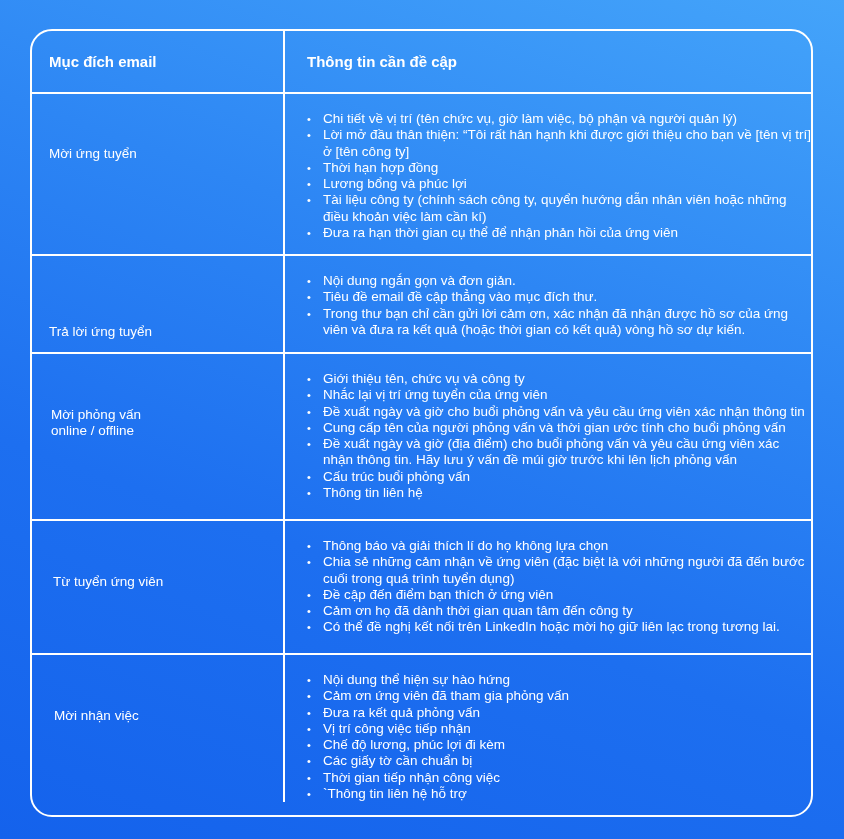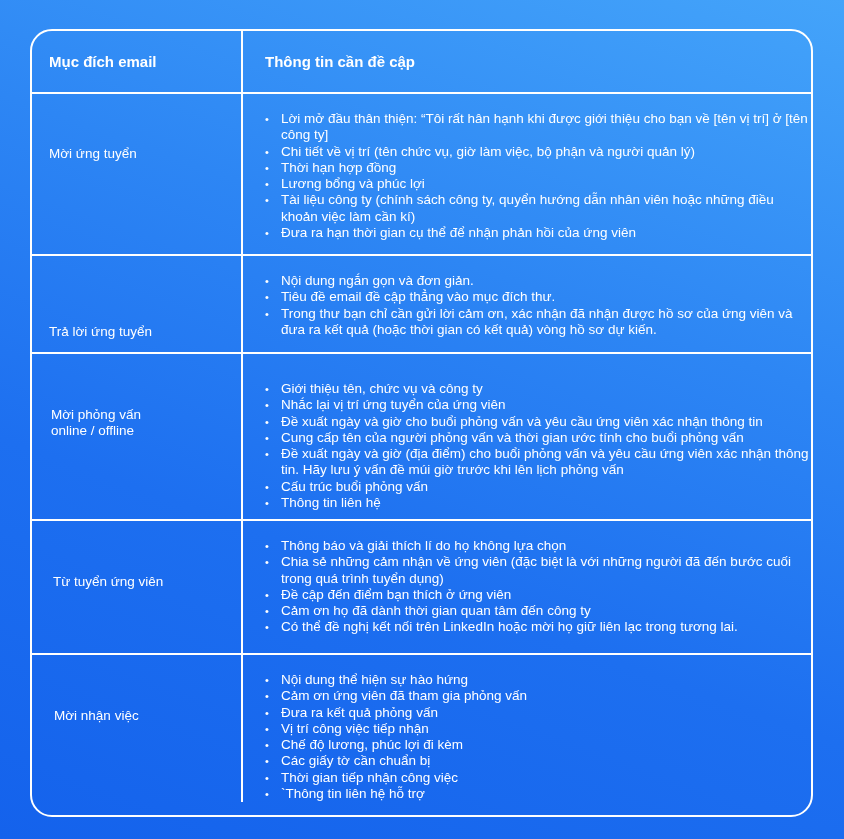"Mục đích email" .cell-a { width: 211px -> 253px }
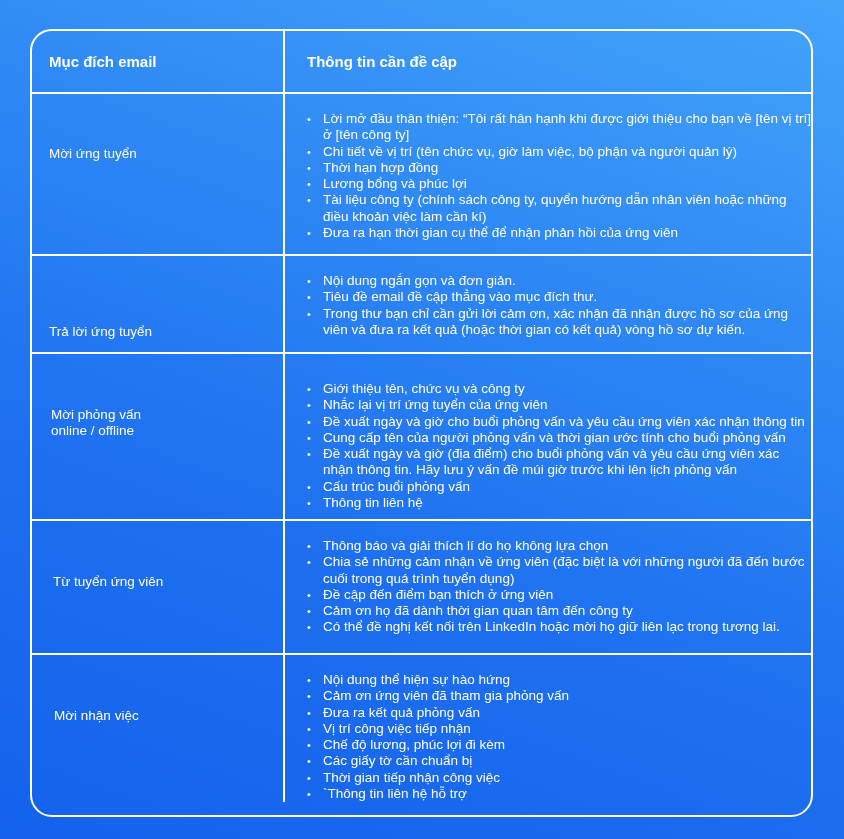"Lời mở đầu thân thiện:" li { order: before "Chi tiết về vị trí" -> after "Chi tiết về vị trí" }
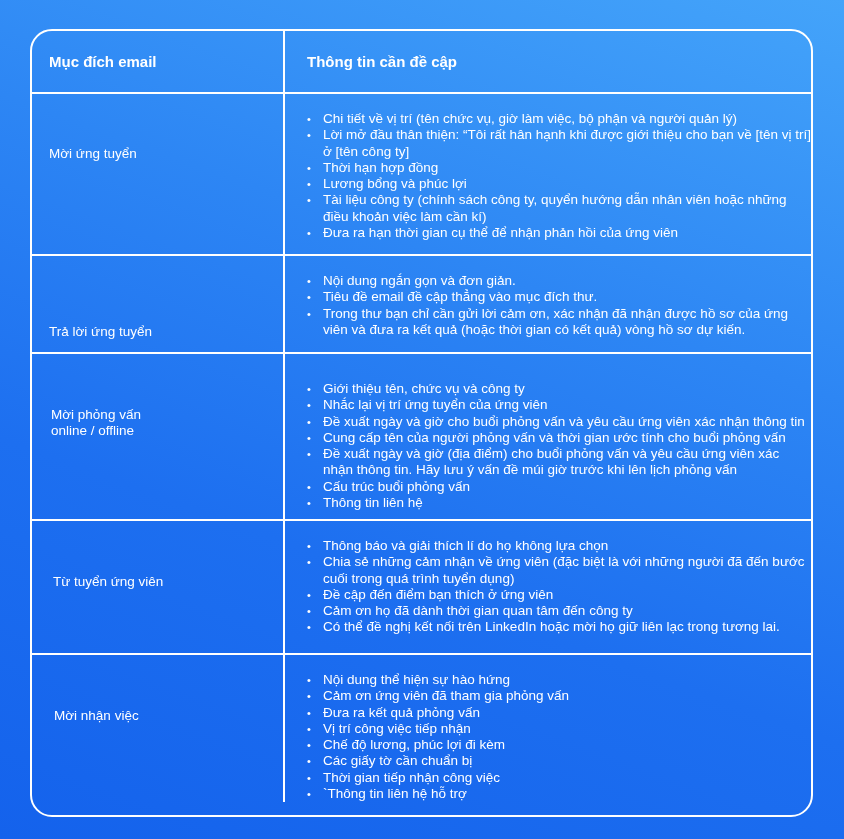"Giới thiệu tên, chức vụ" .r3 .cell-b { margin-top: 10px -> none }
